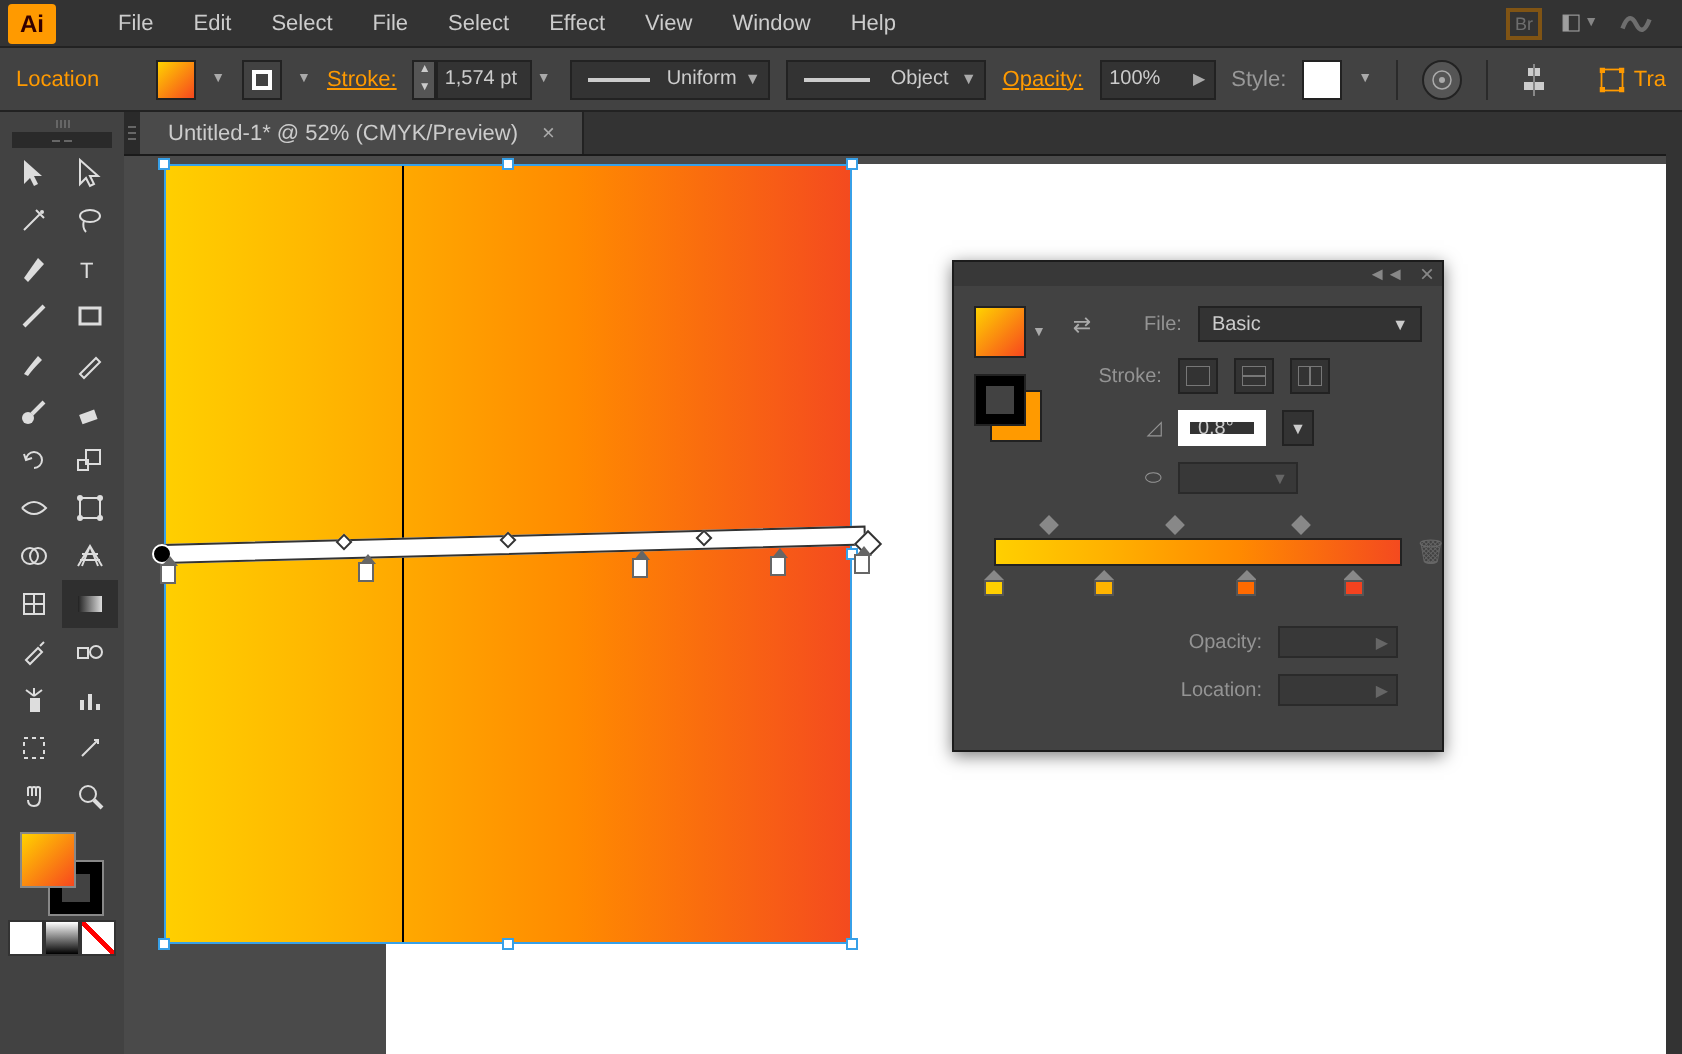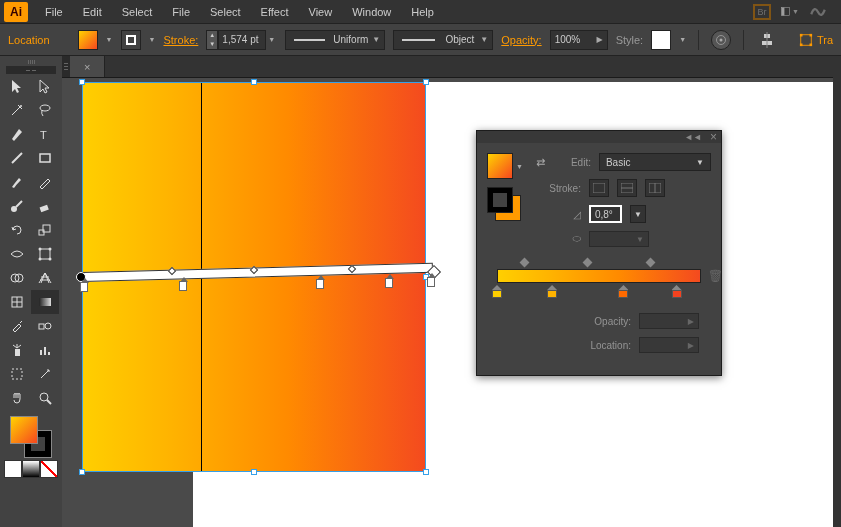"Ai" .app-icon { margin-right: 6px -> 20px }
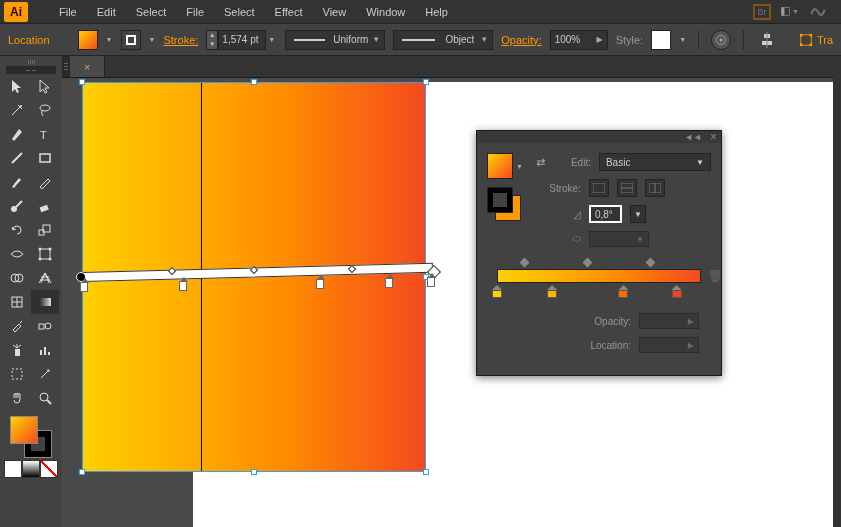"Untitled-1* @ 52% (CMYK/Preview)" span { html: none -> <span>Untitled-1* @ 52% (CMYK/Preview)</span> }
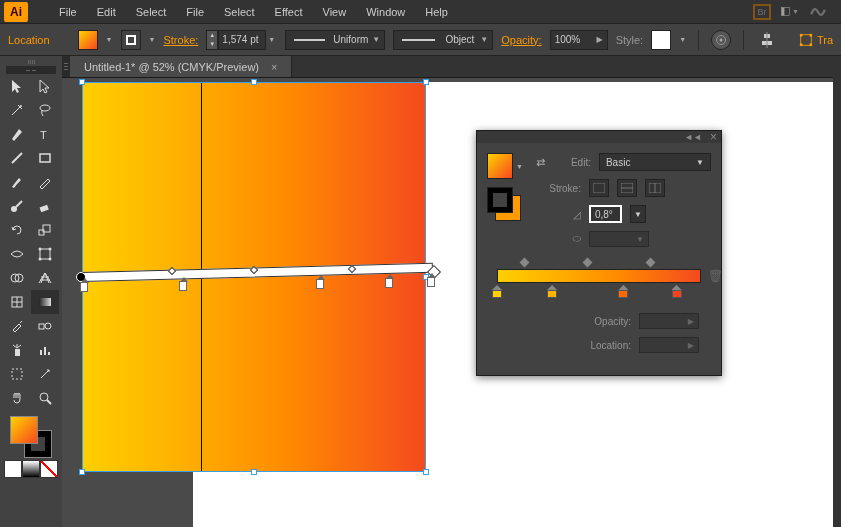"Edit:" span.panel-label { text: Edit -> File }
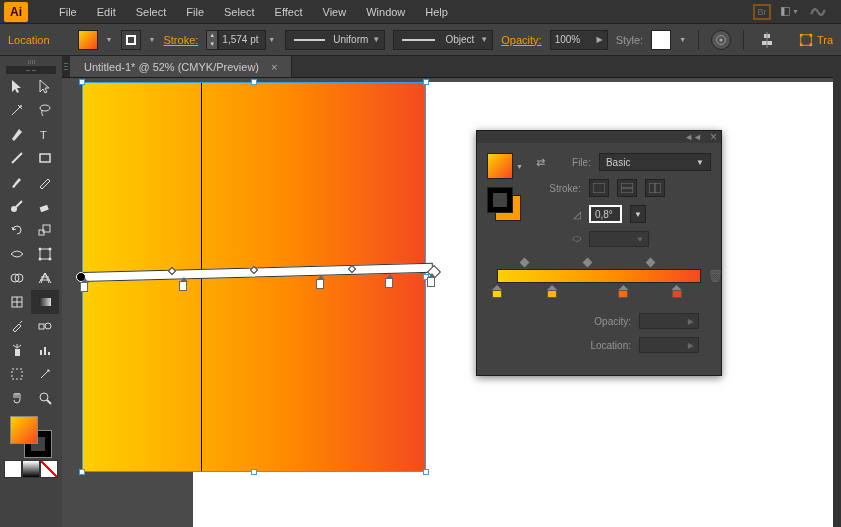"0,8°" .angle-input { border: 2px solid #ffffff -> 6px solid #ffffff; width: 33px -> 44px }
